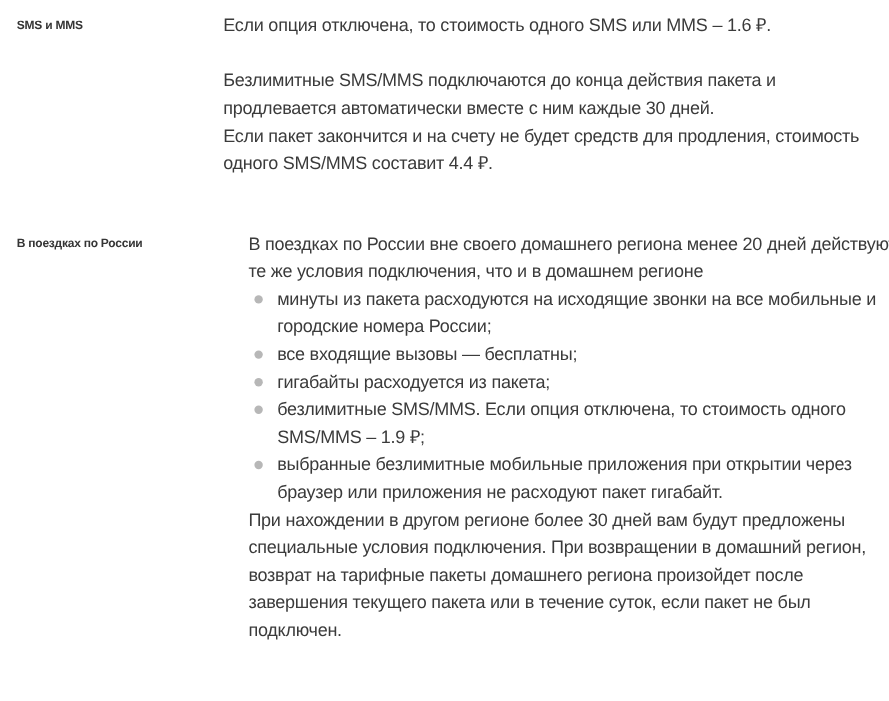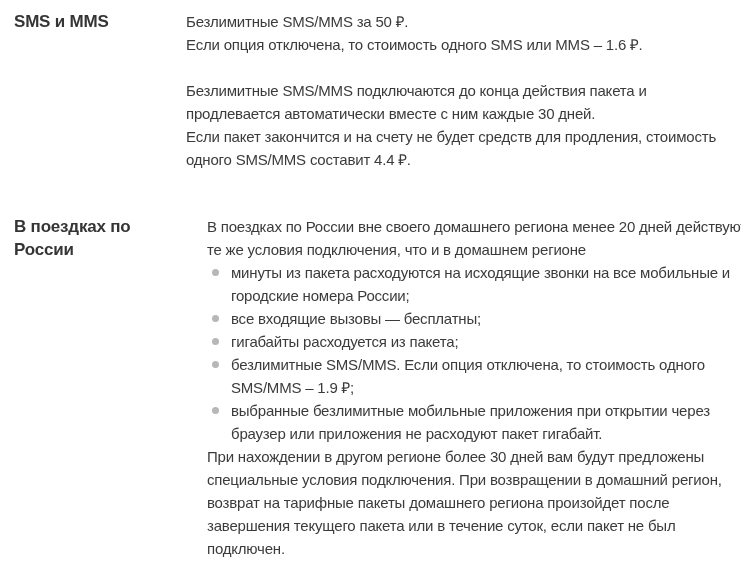"SMS и MMS" .row-label { font-size: 17px -> 10px }
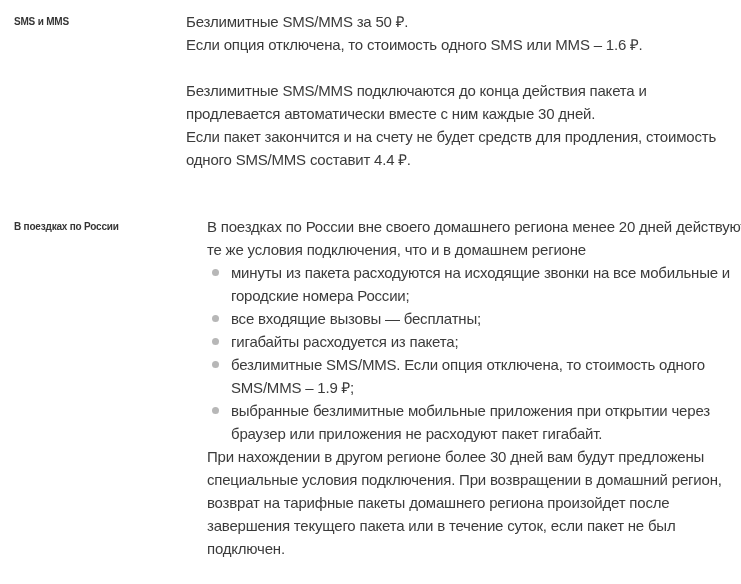"Безлимитные SMS/MMS за 50 ₽." div.sentence { html: <div>Безлимитные SMS/MMS за 50 ₽.</div> -> none }
